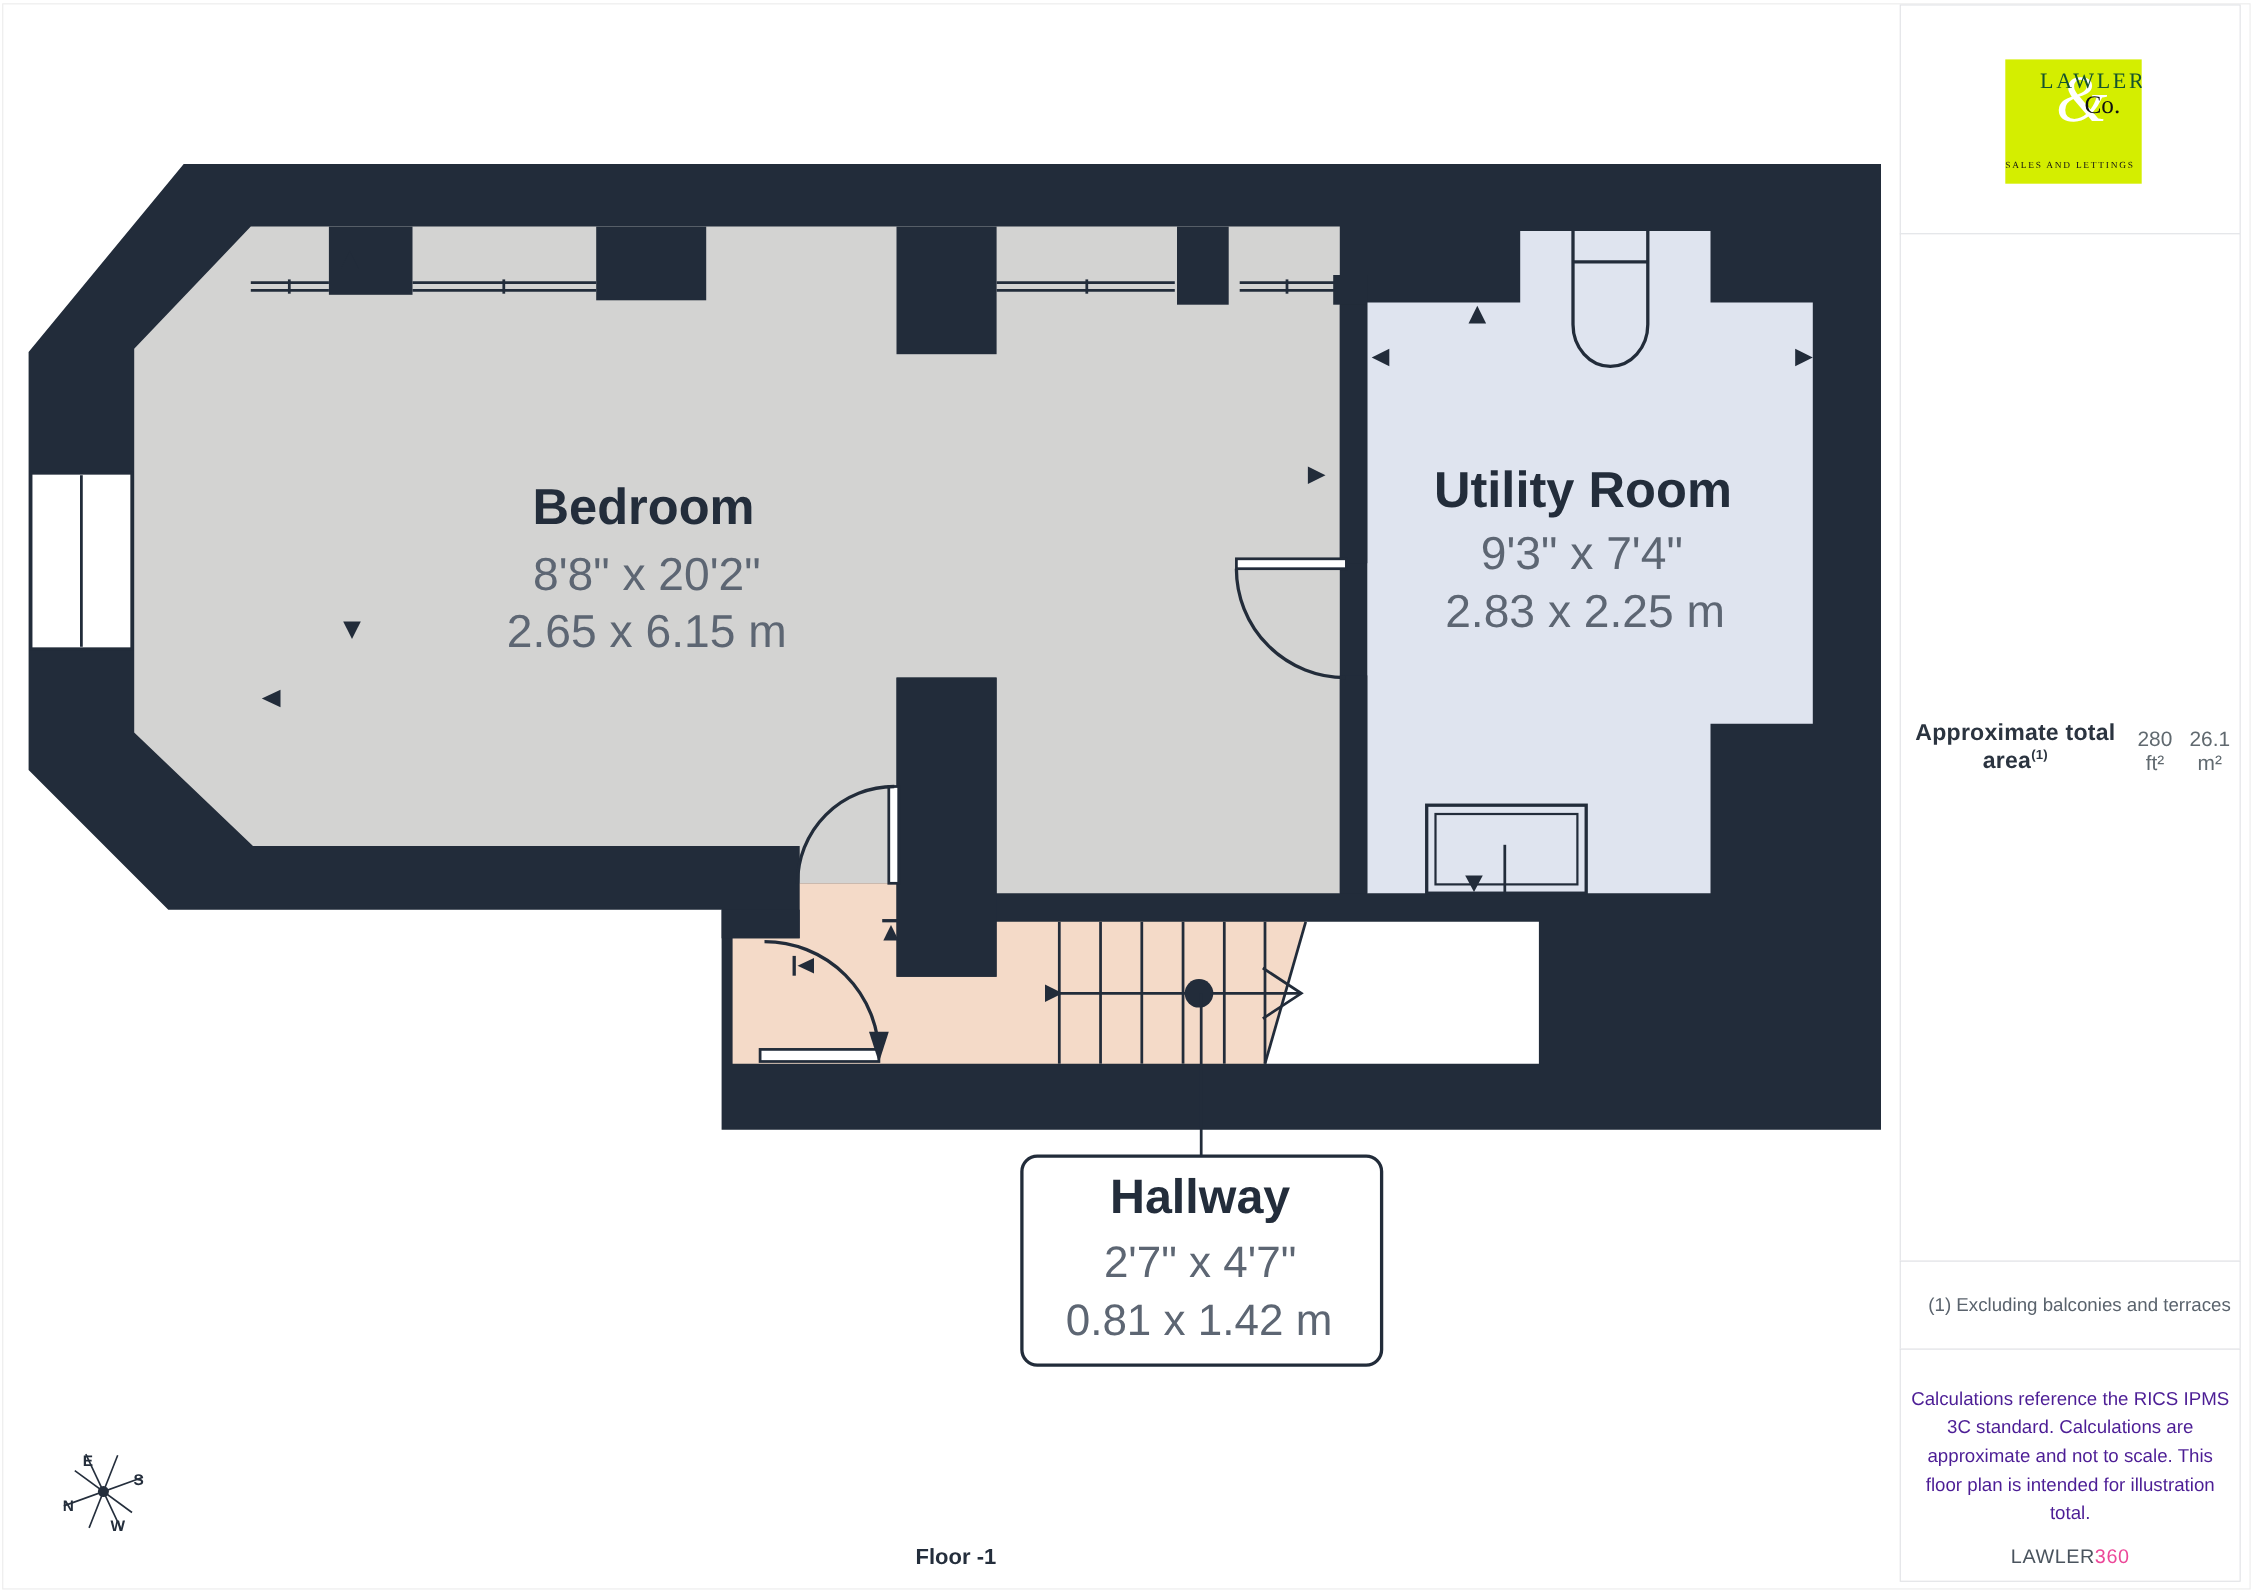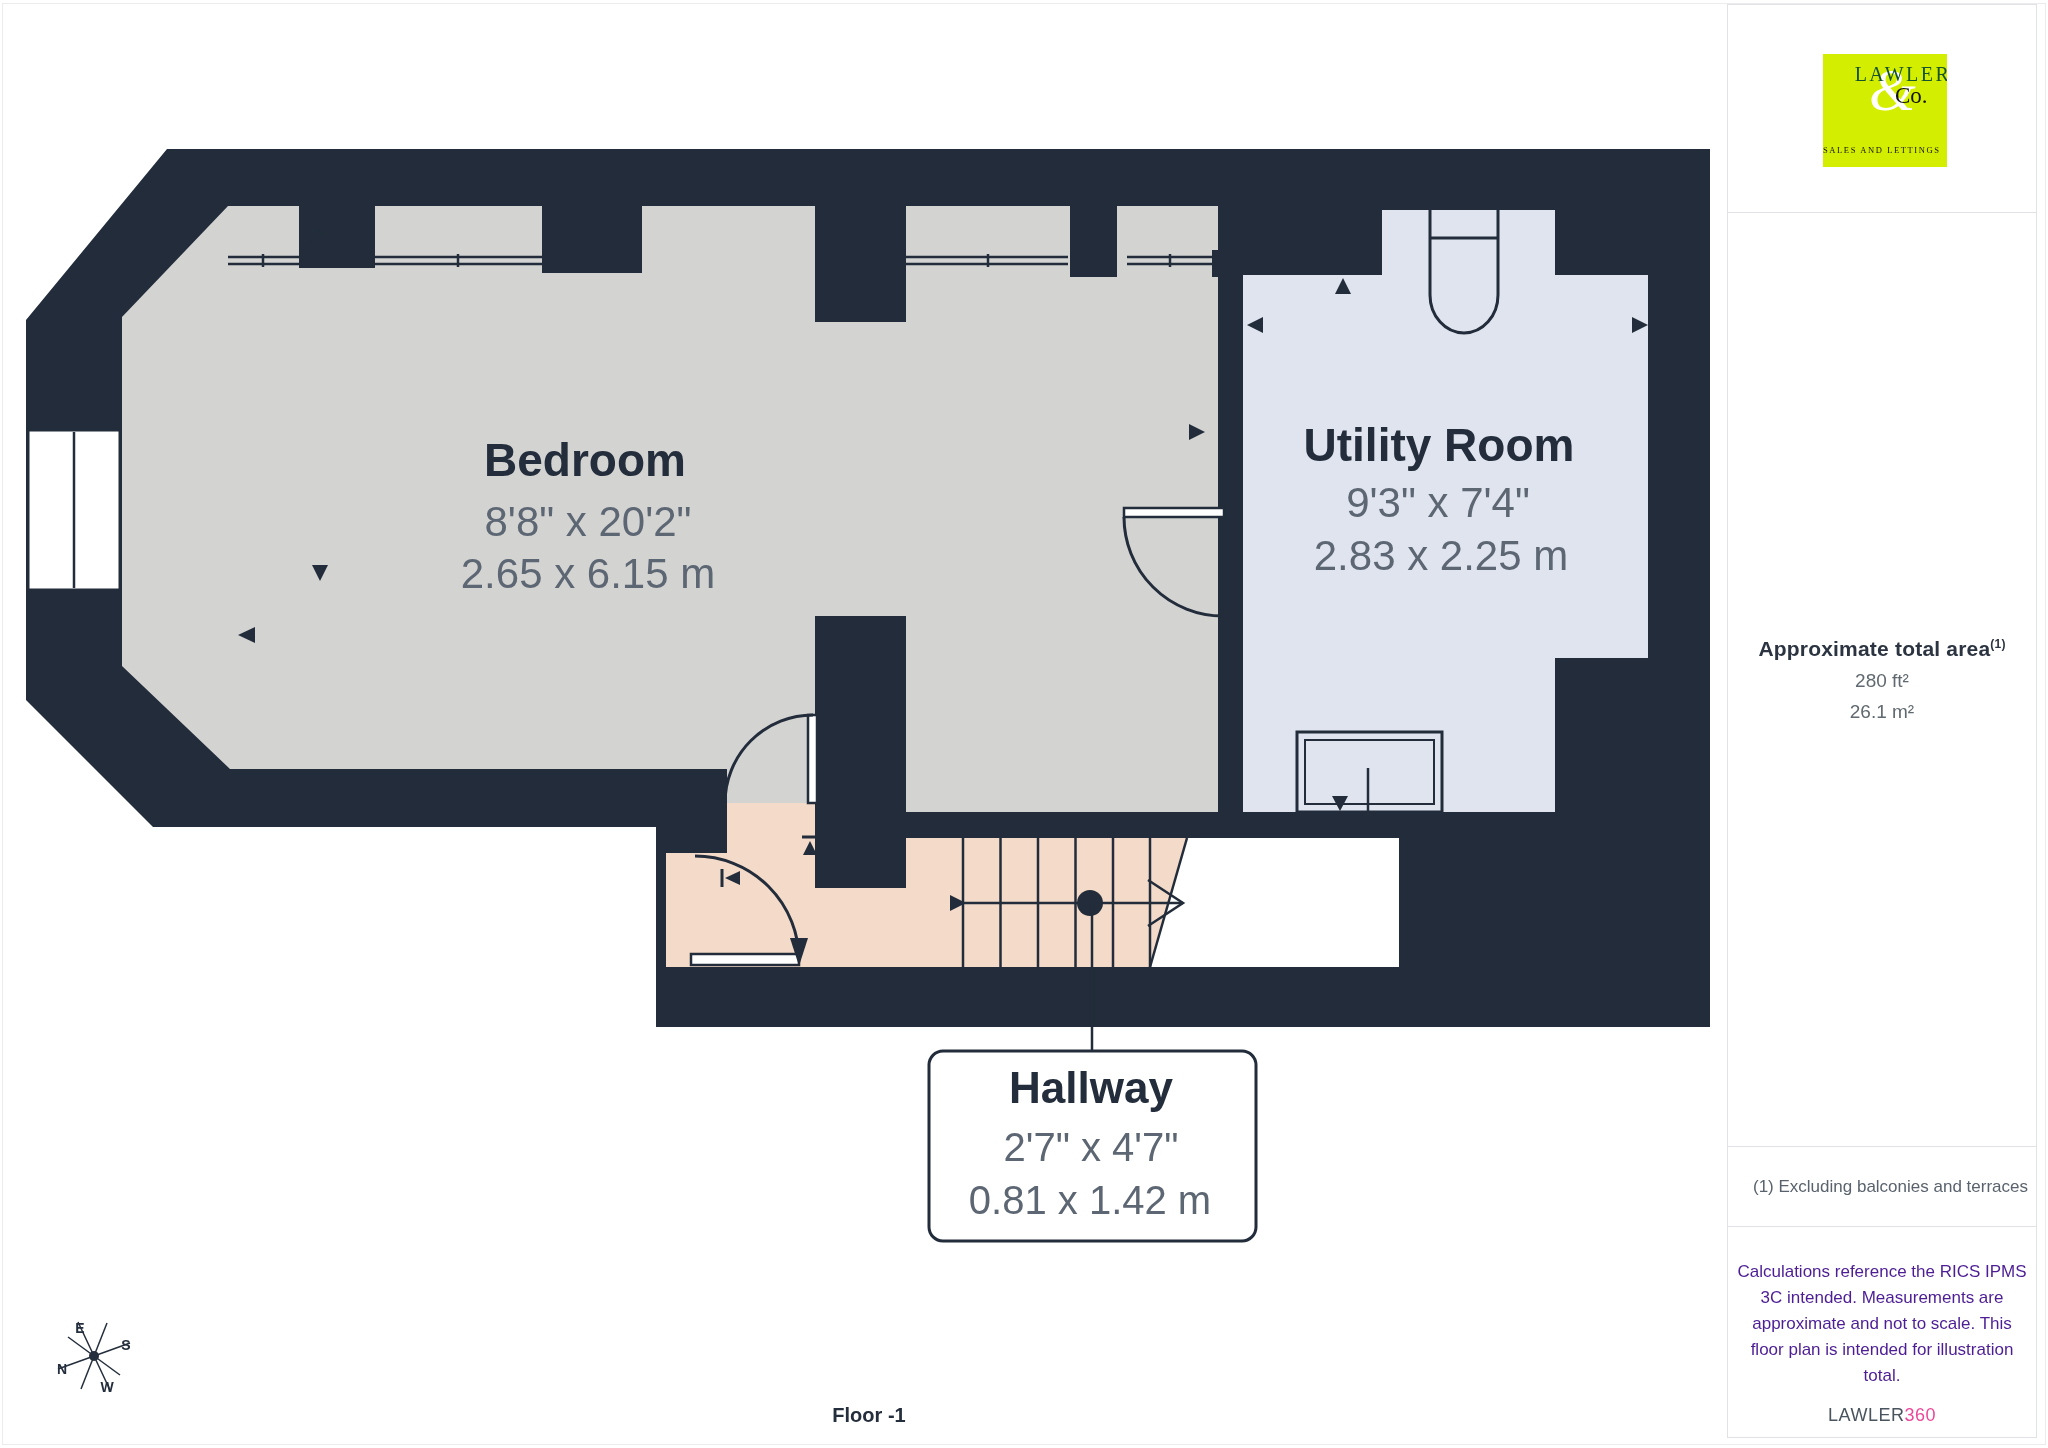"Approximate total area(1)" .area-box { flex-direction: column -> row }
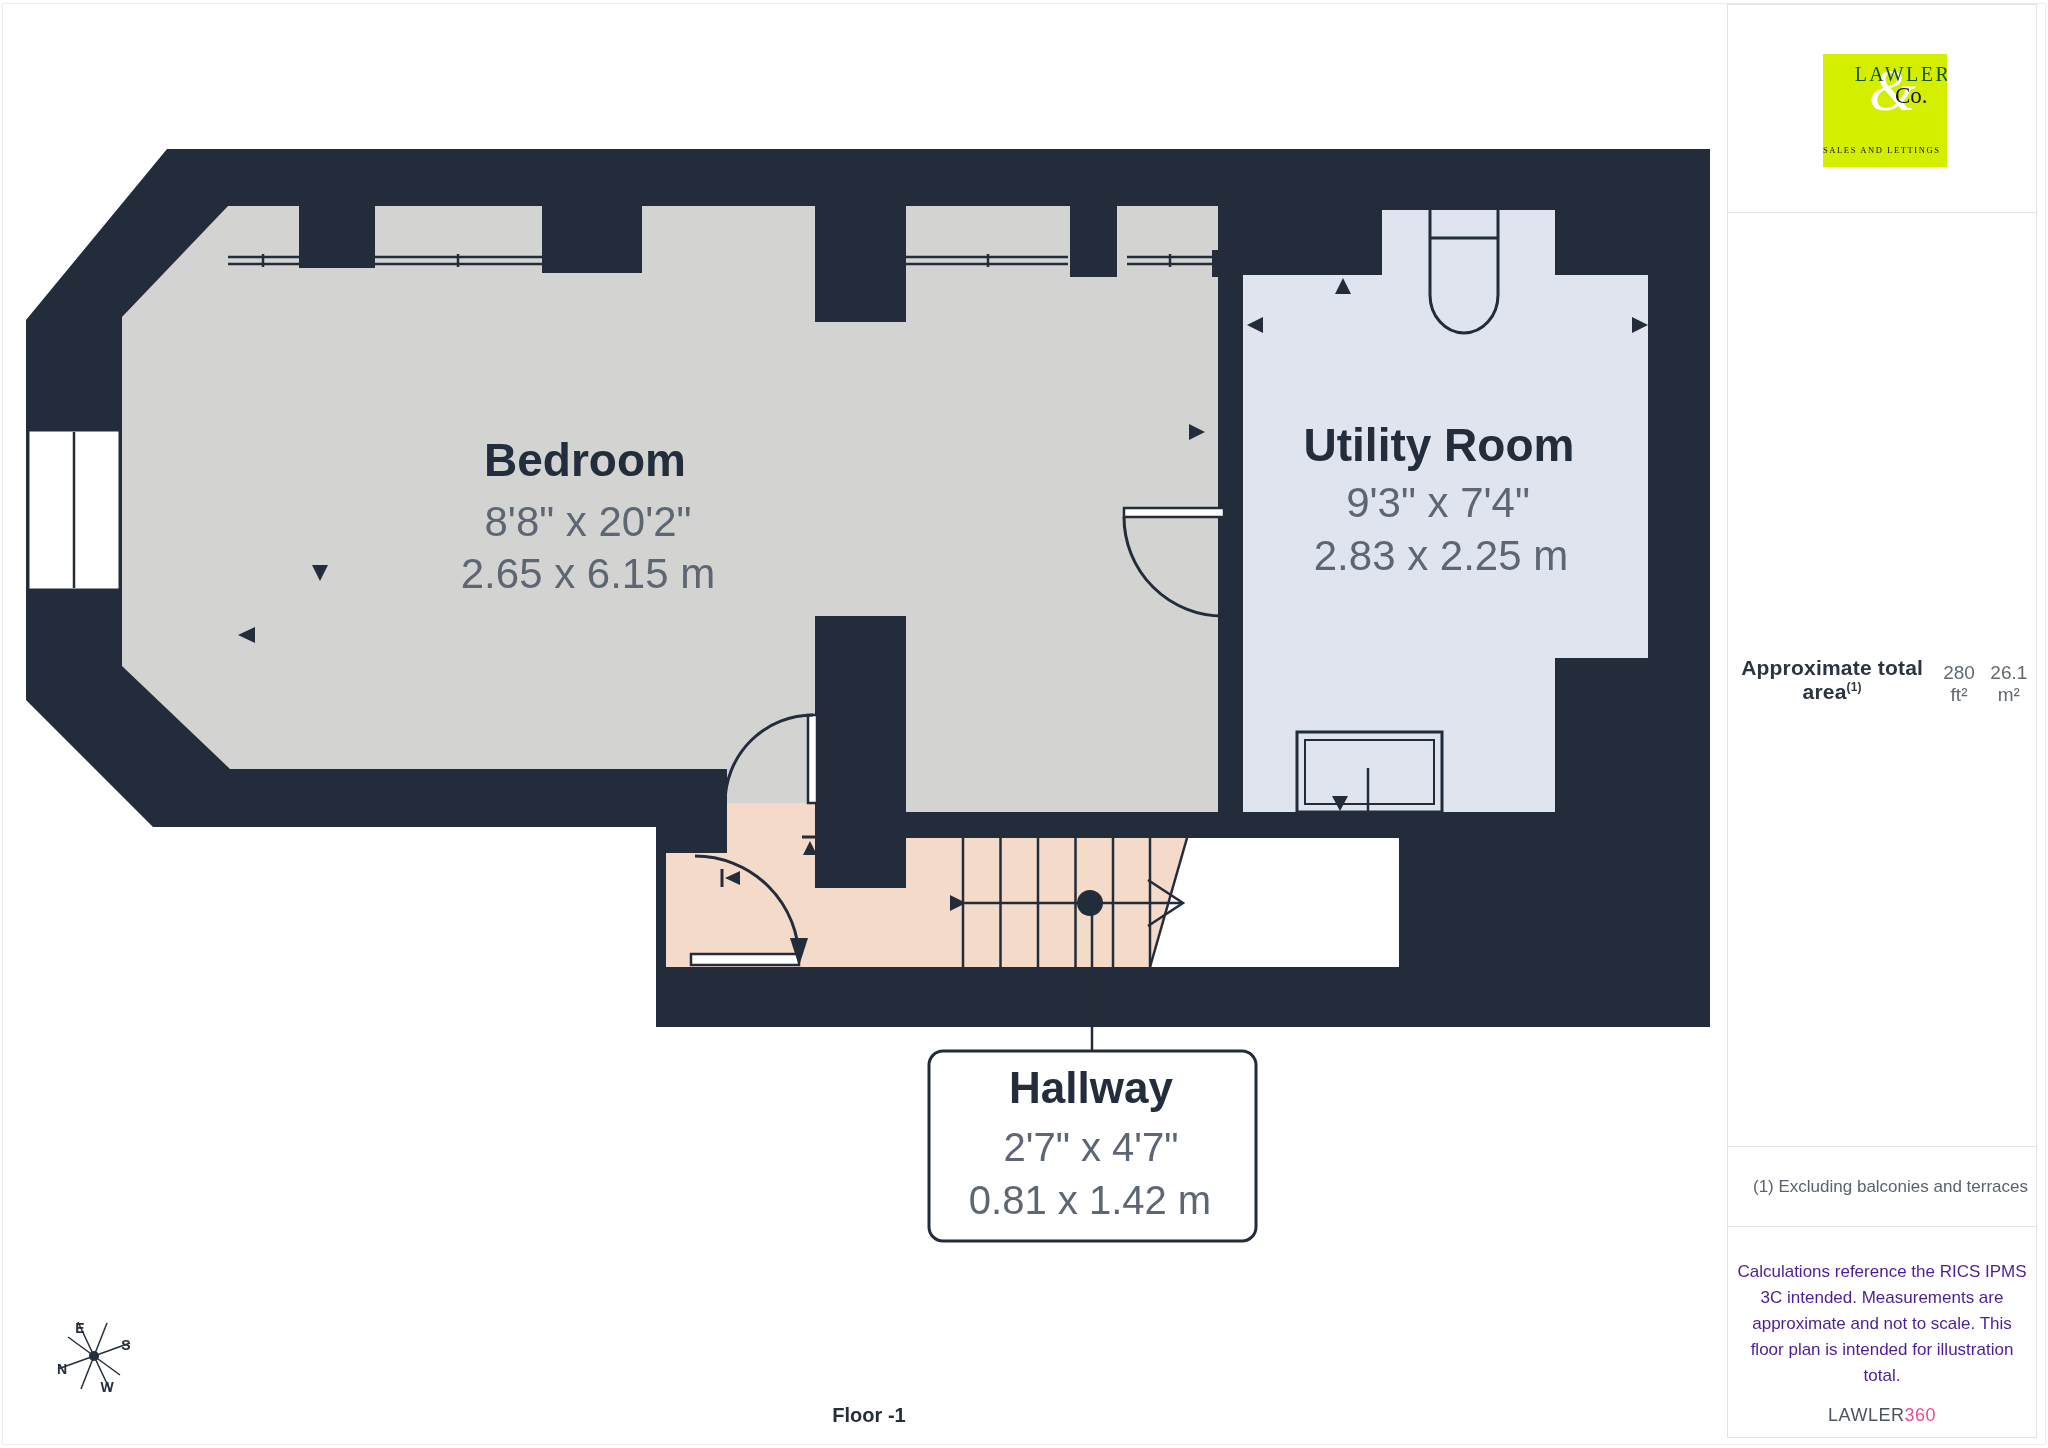"3C intended. Measurements are" div.disc-line { text: intended. Measurements -> standard. Calculations }
